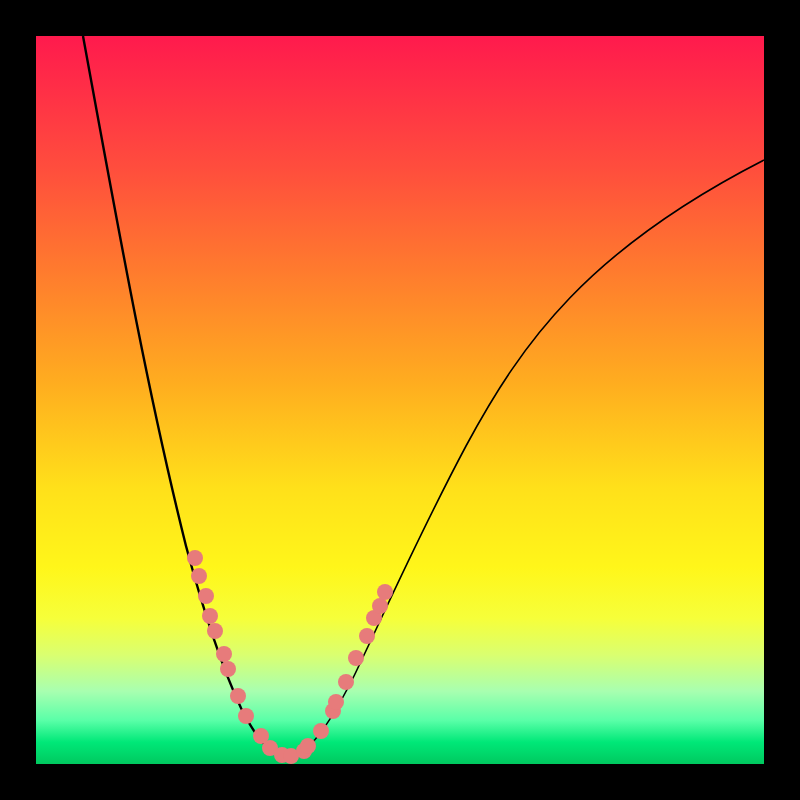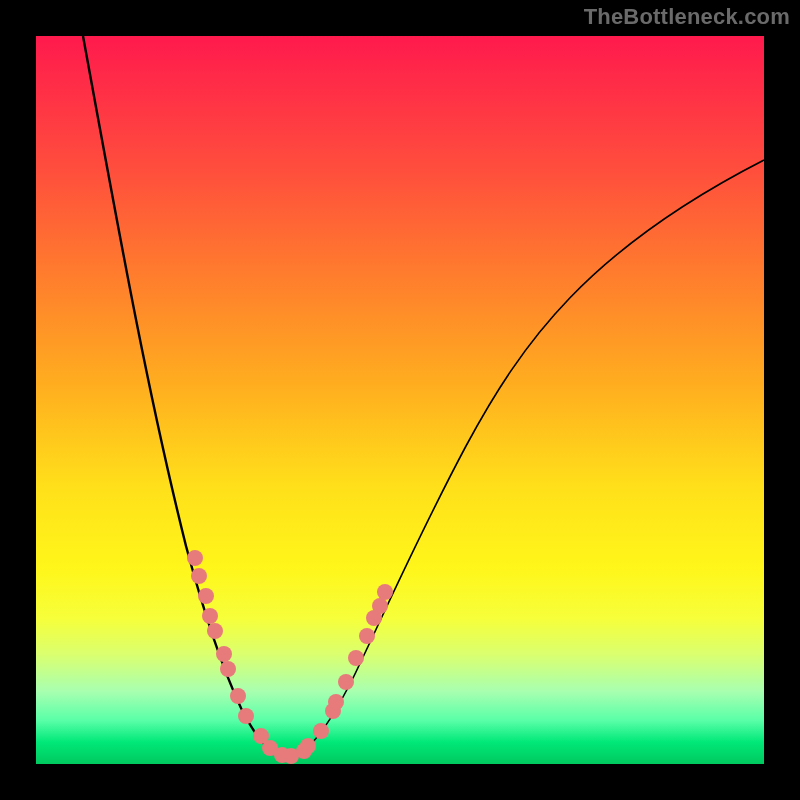"TheBottleneck.com" div.watermark { html: <div>TheBottleneck.com</div> -> none }
